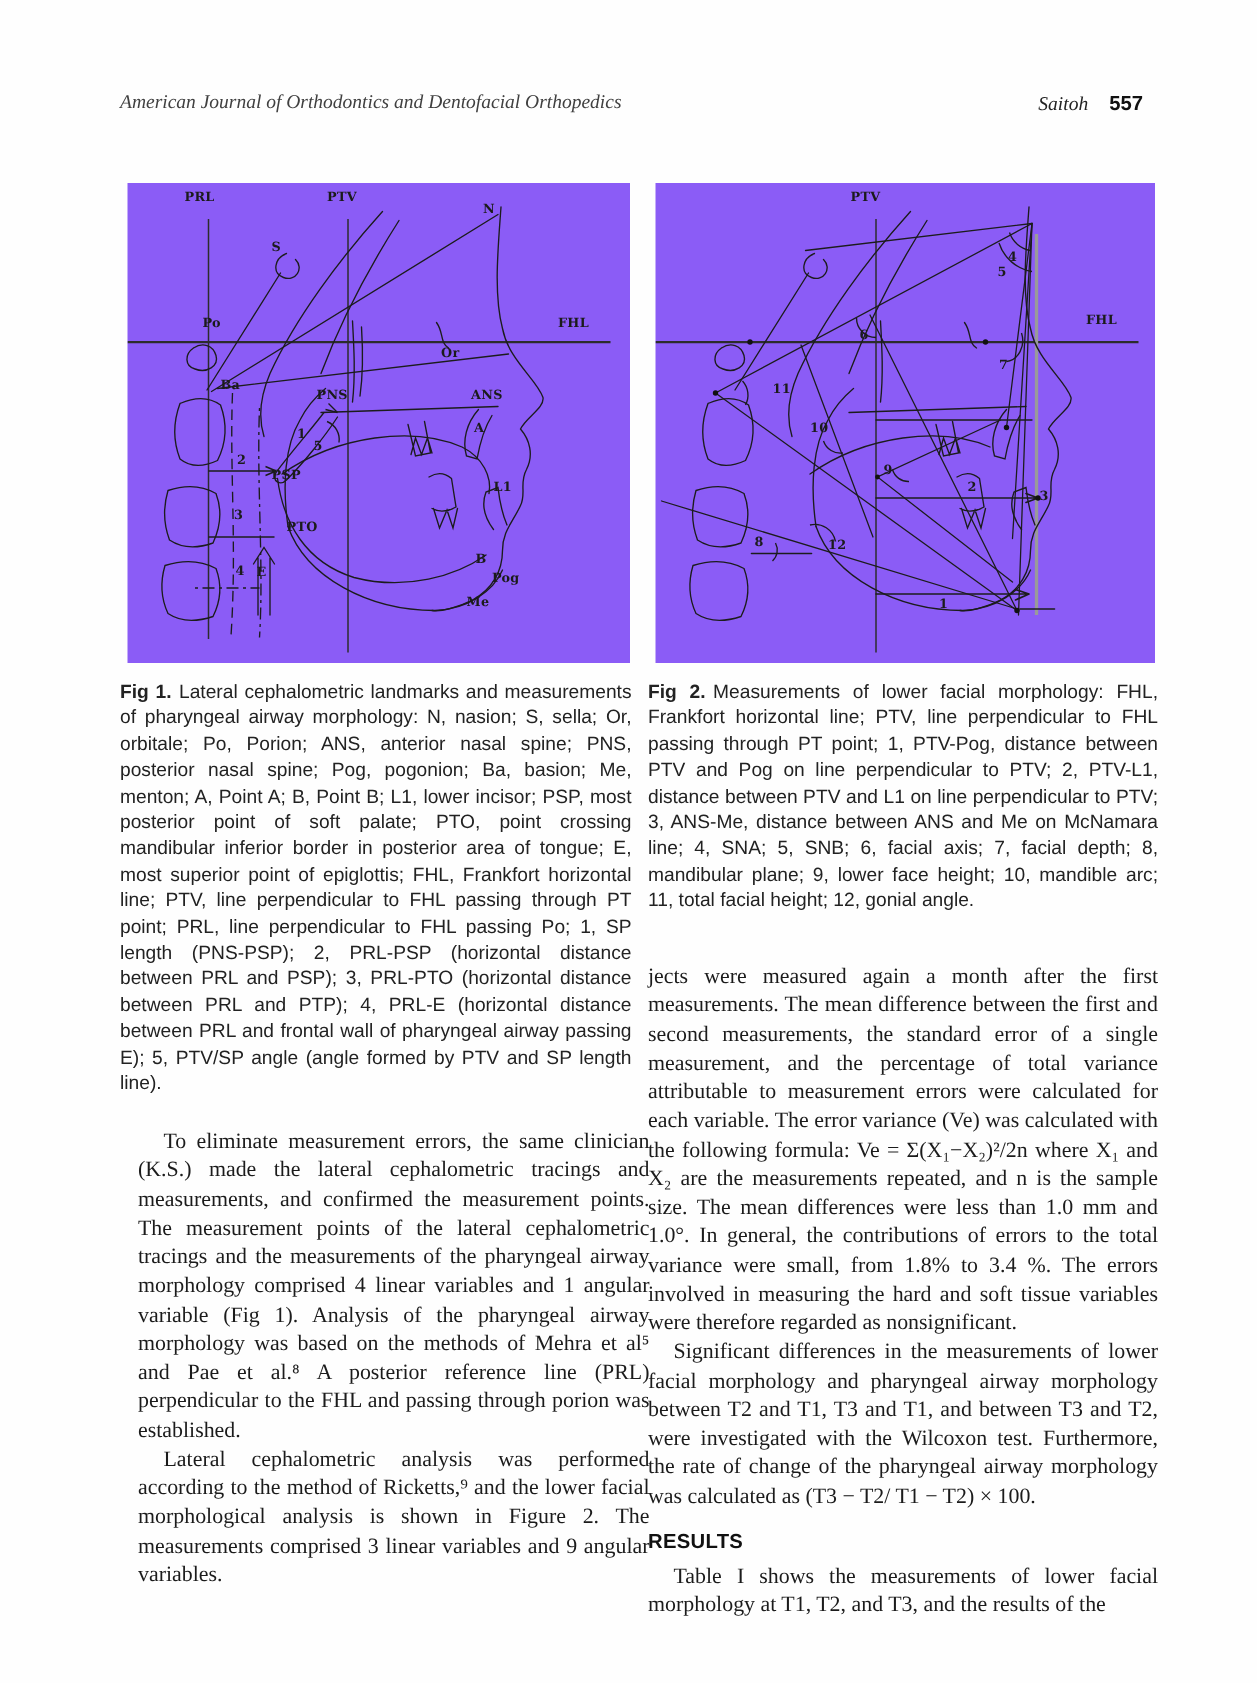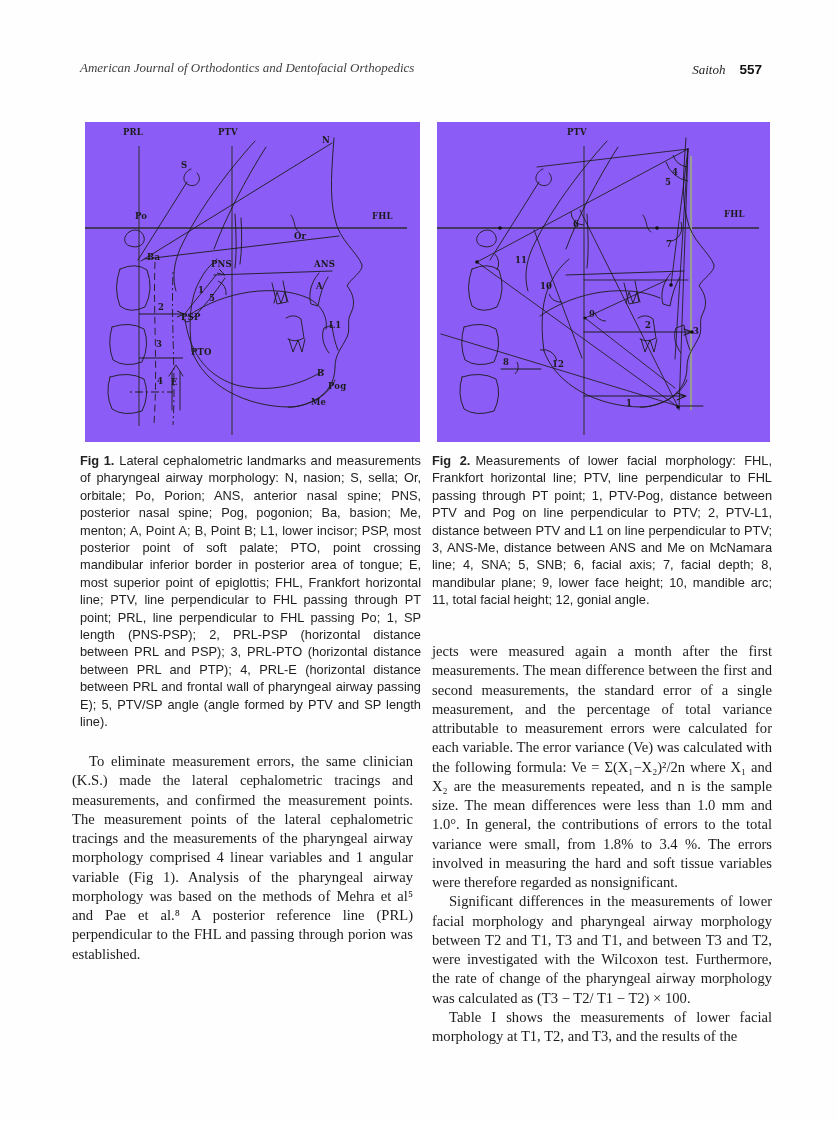"To eliminate measurement errors, the" #leftcol { left: 72px -> 92px }
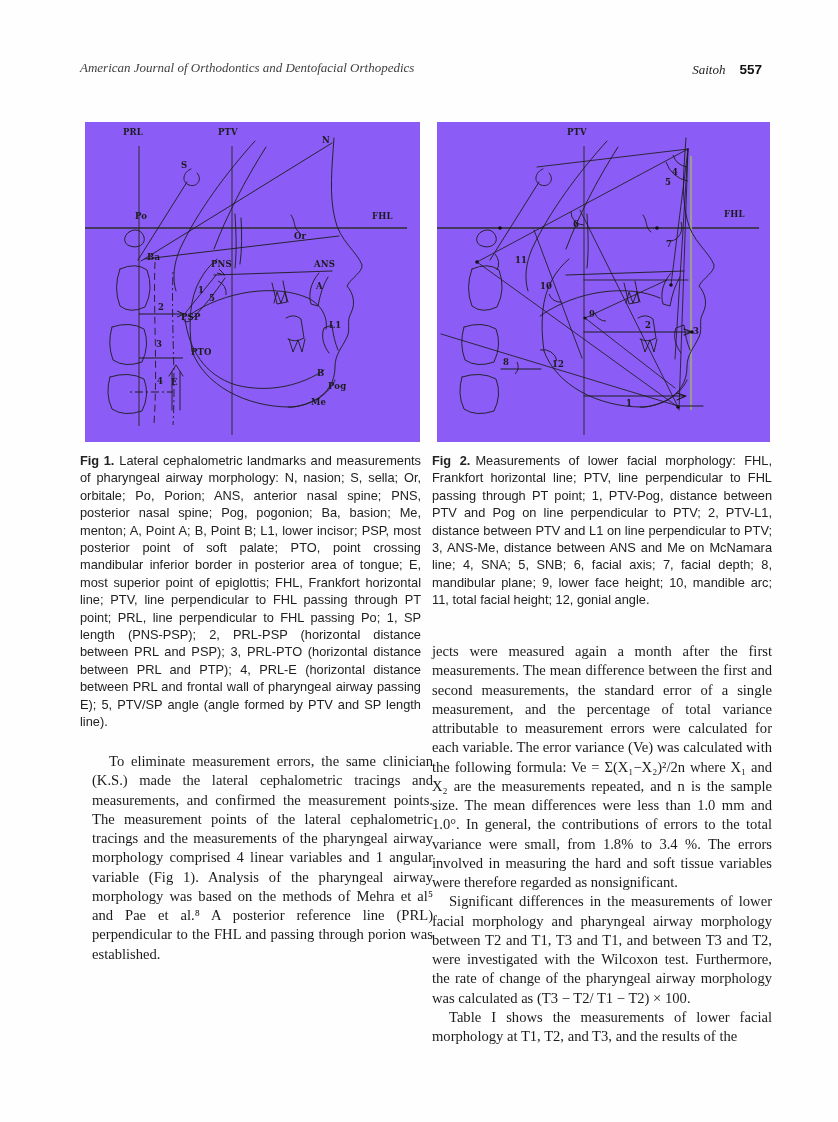"Lateral cephalometric analysis was" p.para { html: none -> <p>Lateral cephalometric analysis was performed according to the method of Ricketts,⁹ and the lower facial morphological analysis is shown in Figure 2. The measurements comprised 3 linear variables and 9 angular variables.</p> }
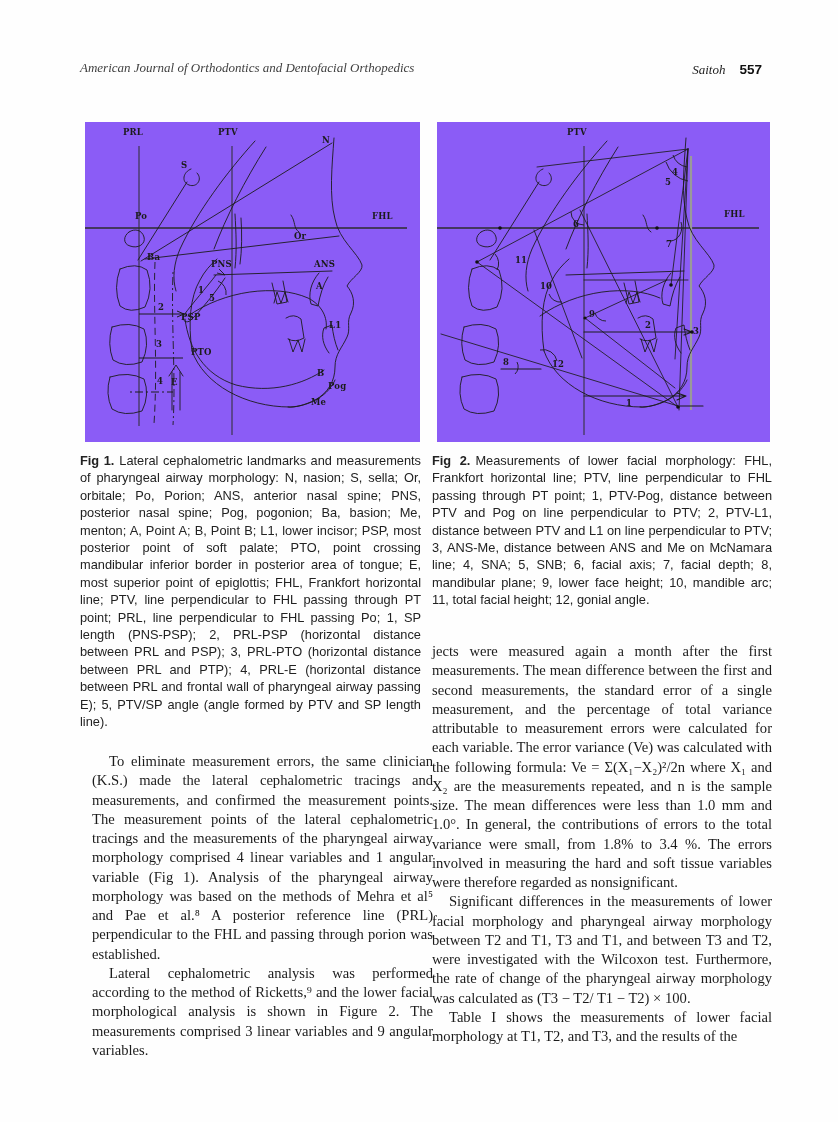"RESULTS" div.results-h { html: none -> <div>RESULTS</div> }
